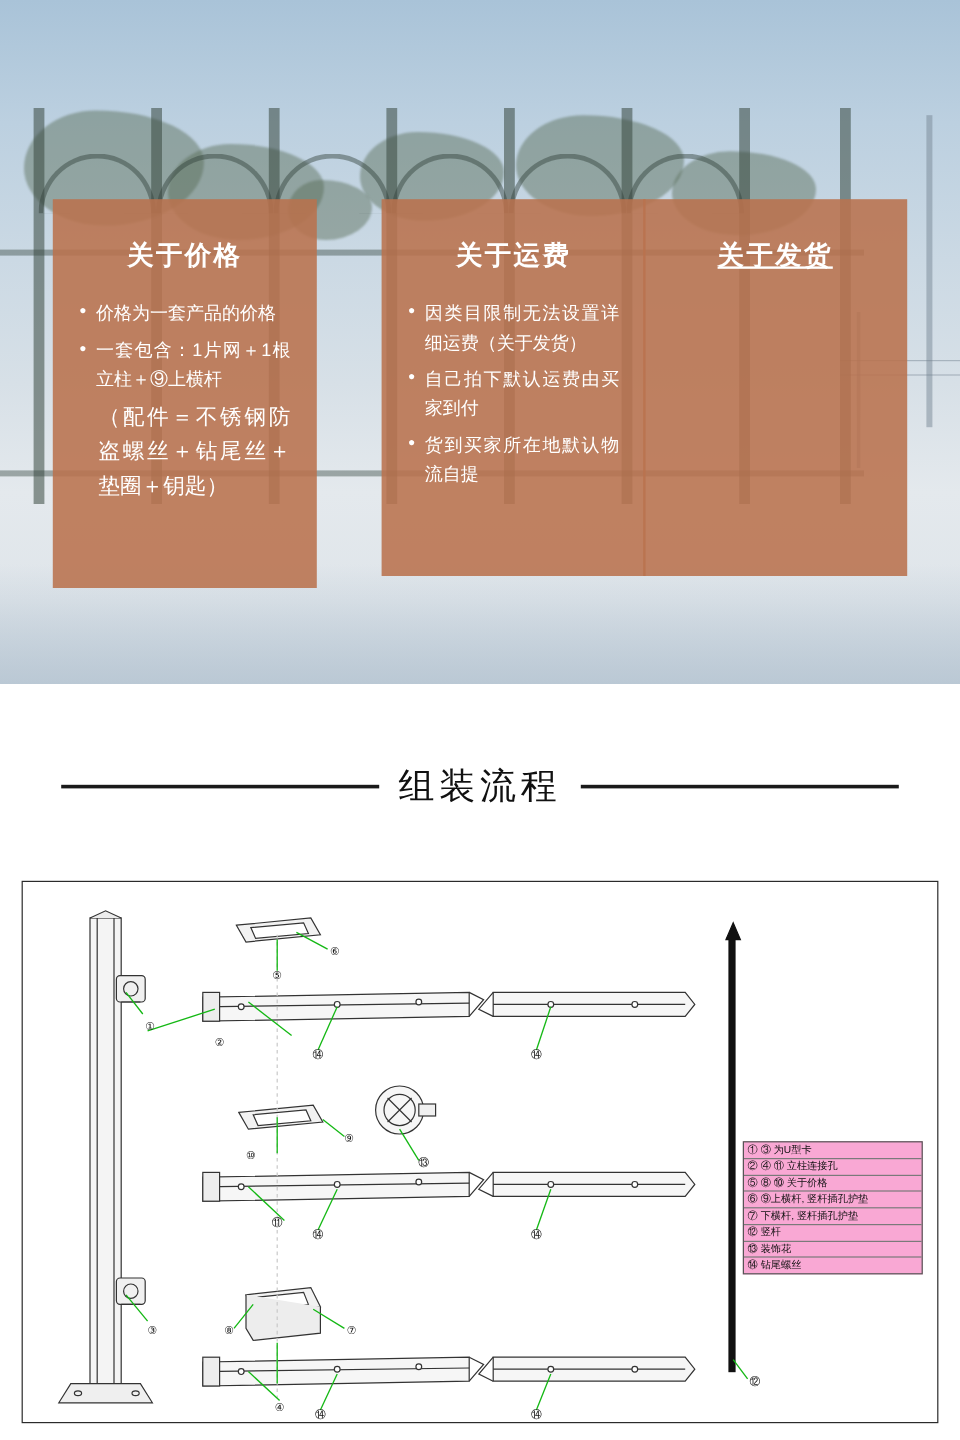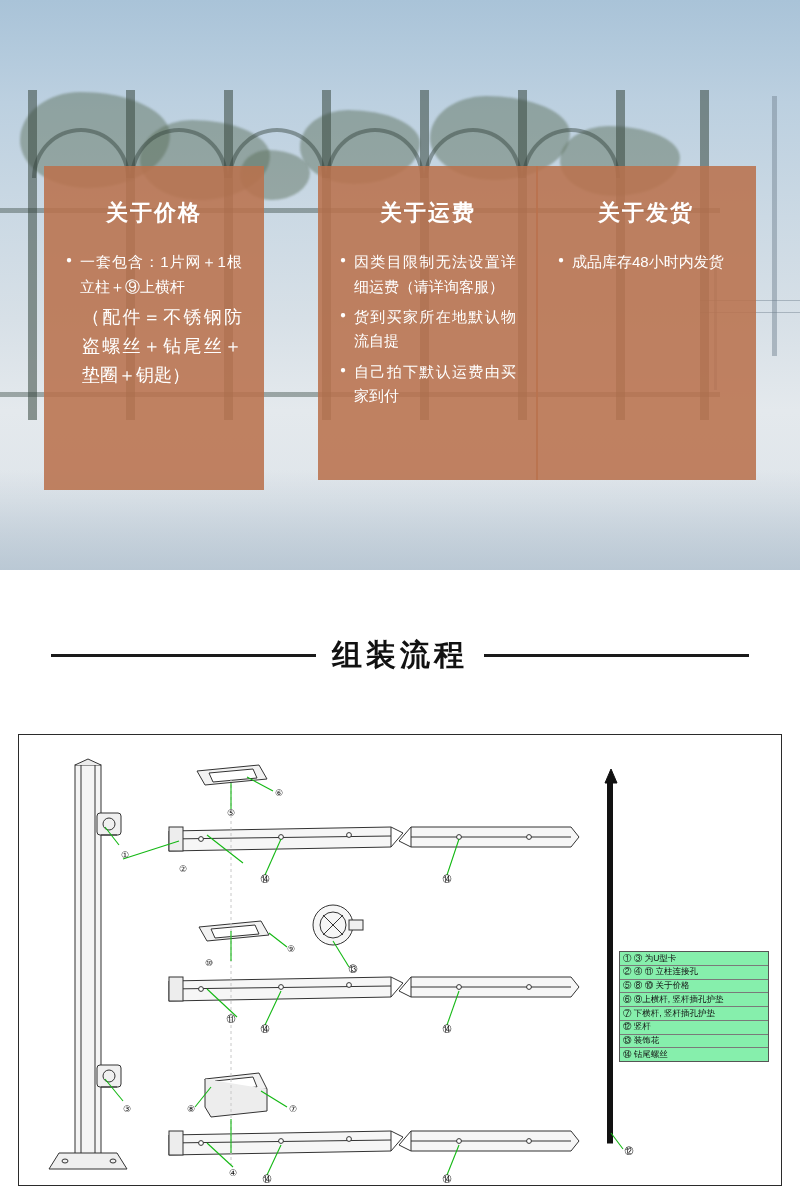"关于发货" .card-3 { text-decoration: none -> underline }
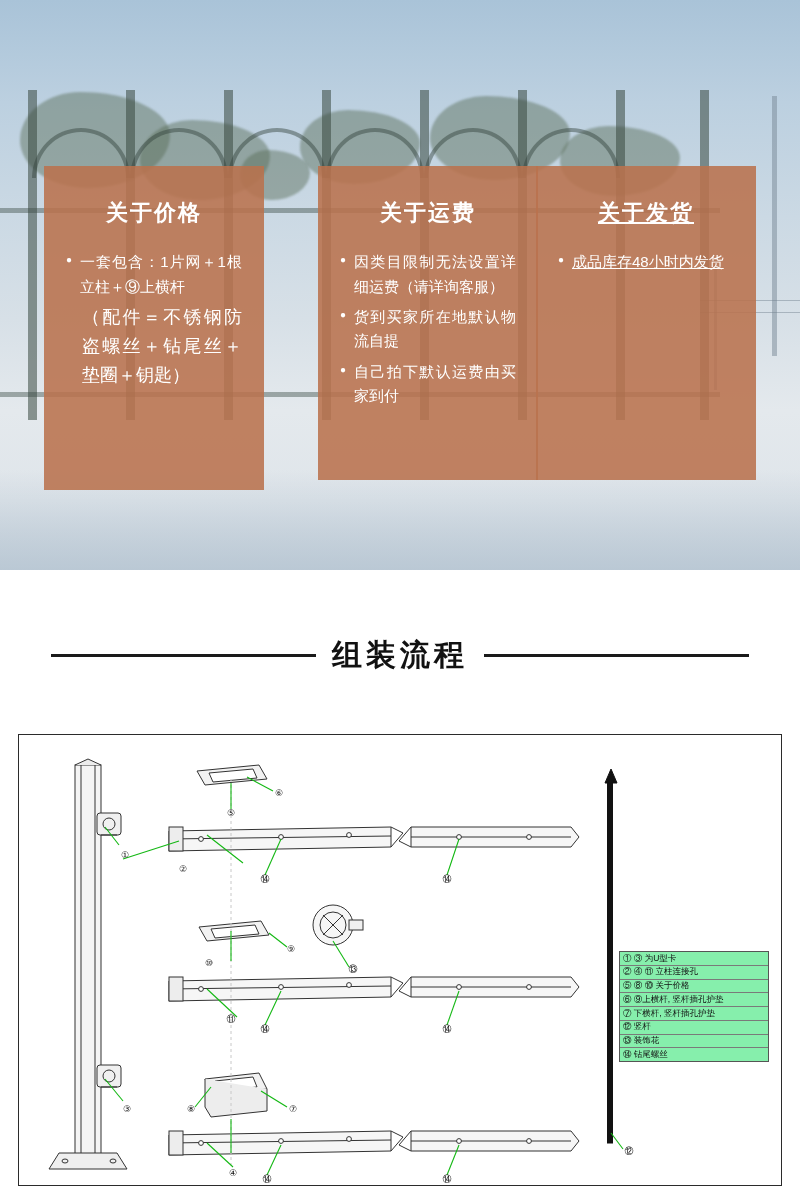"价格为一套产品的价格" li { html: none -> <li>价格为一套产品的价格</li> }
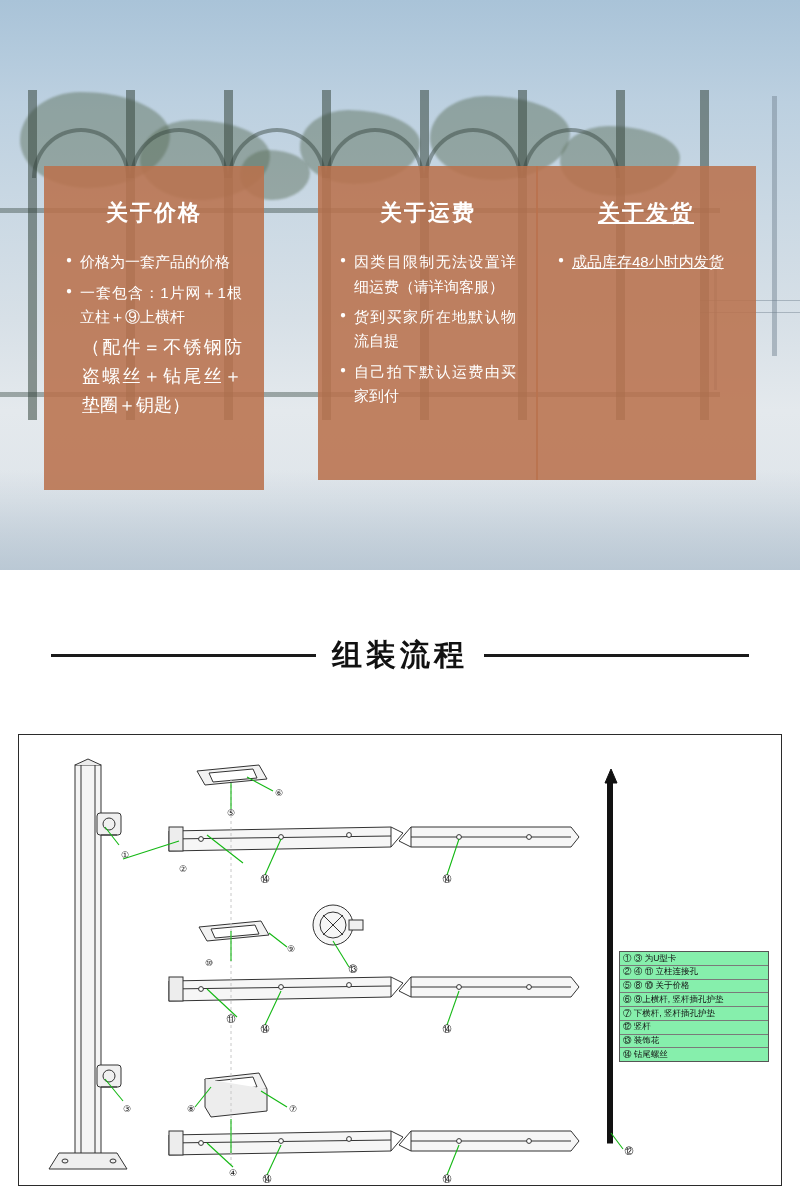"因类目限制无法设置详细运费（请详询客服）" li { text: 请详询客服 -> 关于发货 }
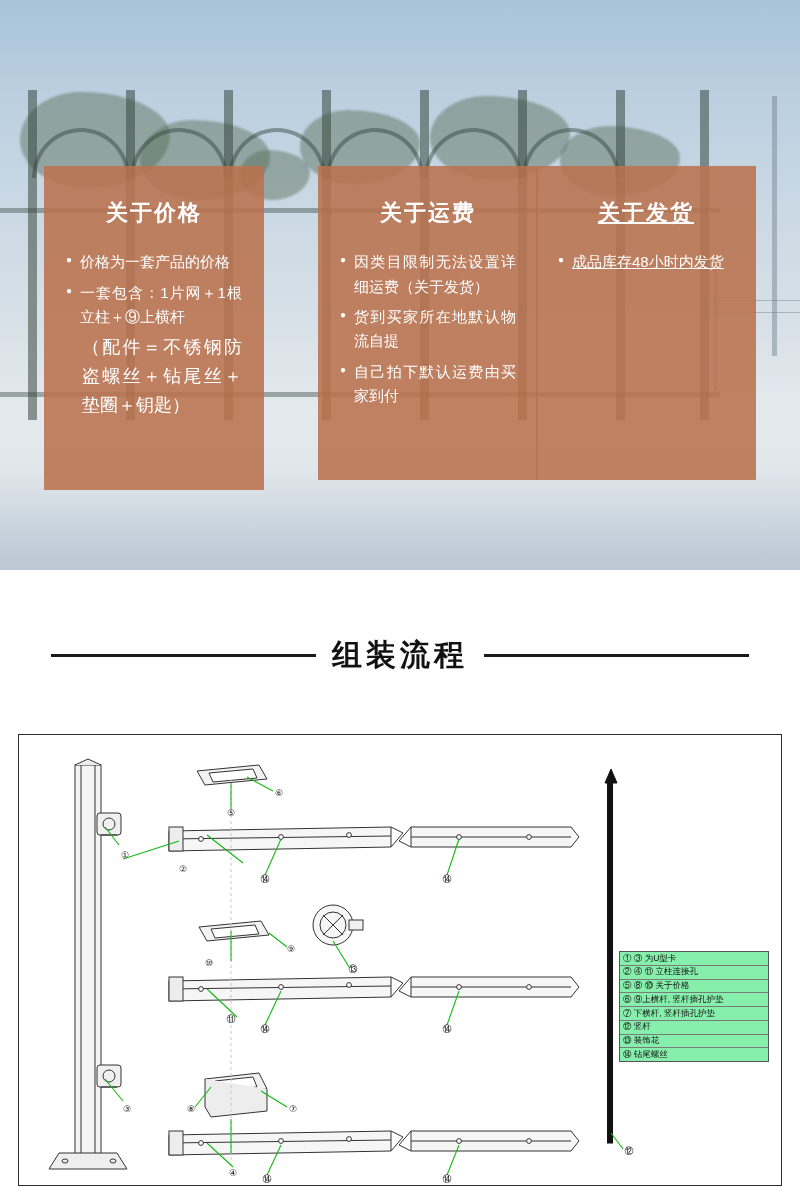"成品库存48小时内发货" li { html: <li>成品库存48小时内发货</li> -> none }
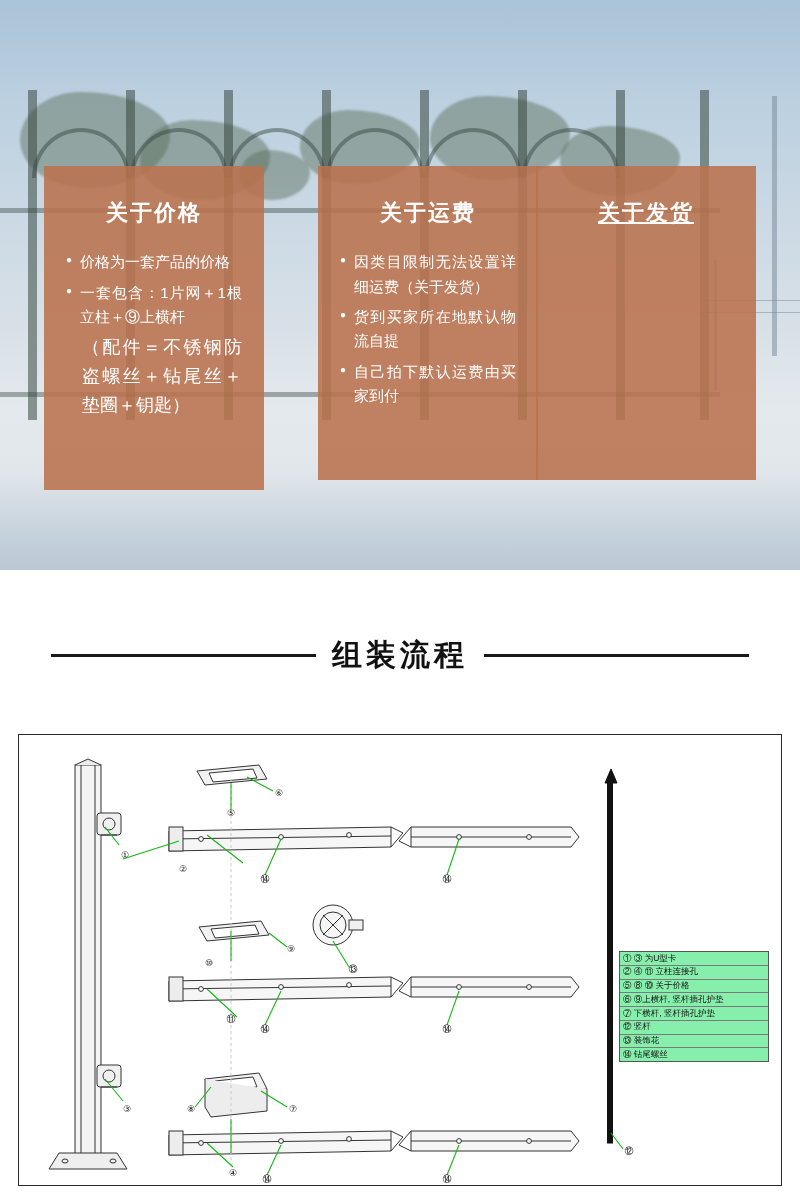"货到买家所在地默认物流自提" li { order: before "自己拍下默认运费由买家到付" -> after "自己拍下默认运费由买家到付" }
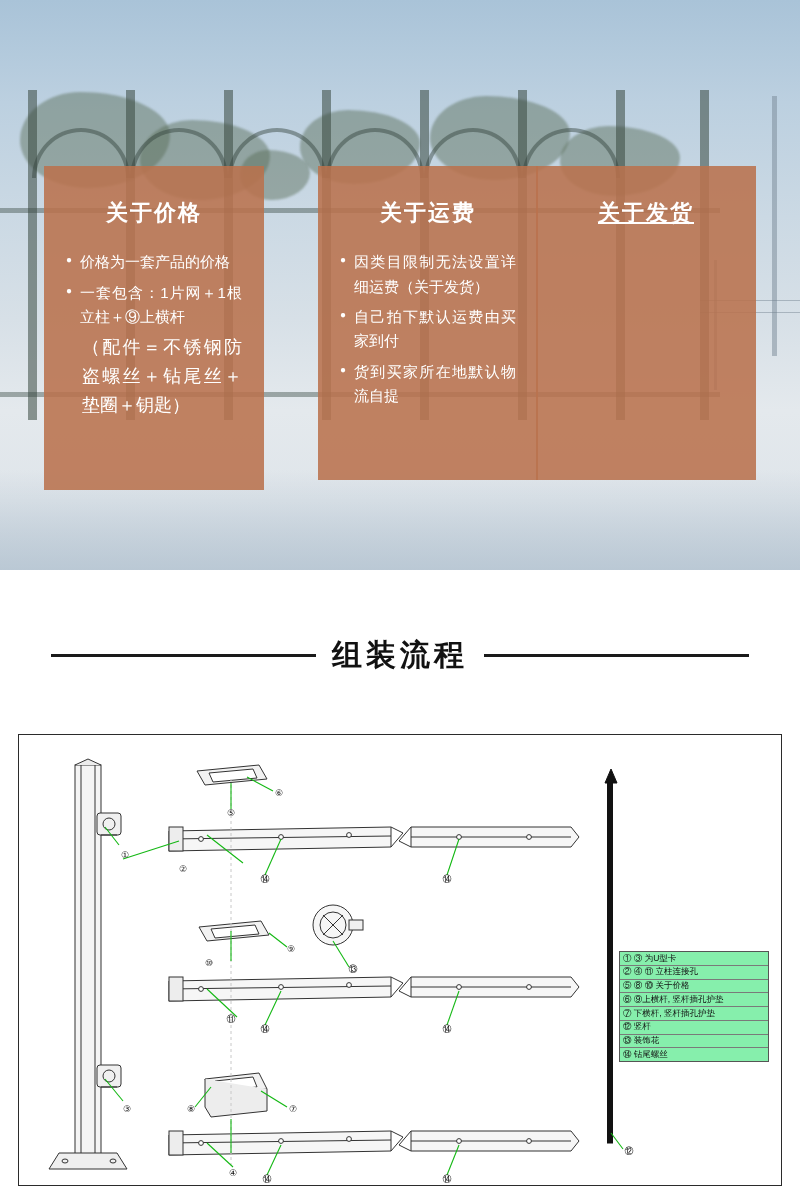"组装流程" .heading-text { font-weight: bold -> normal }
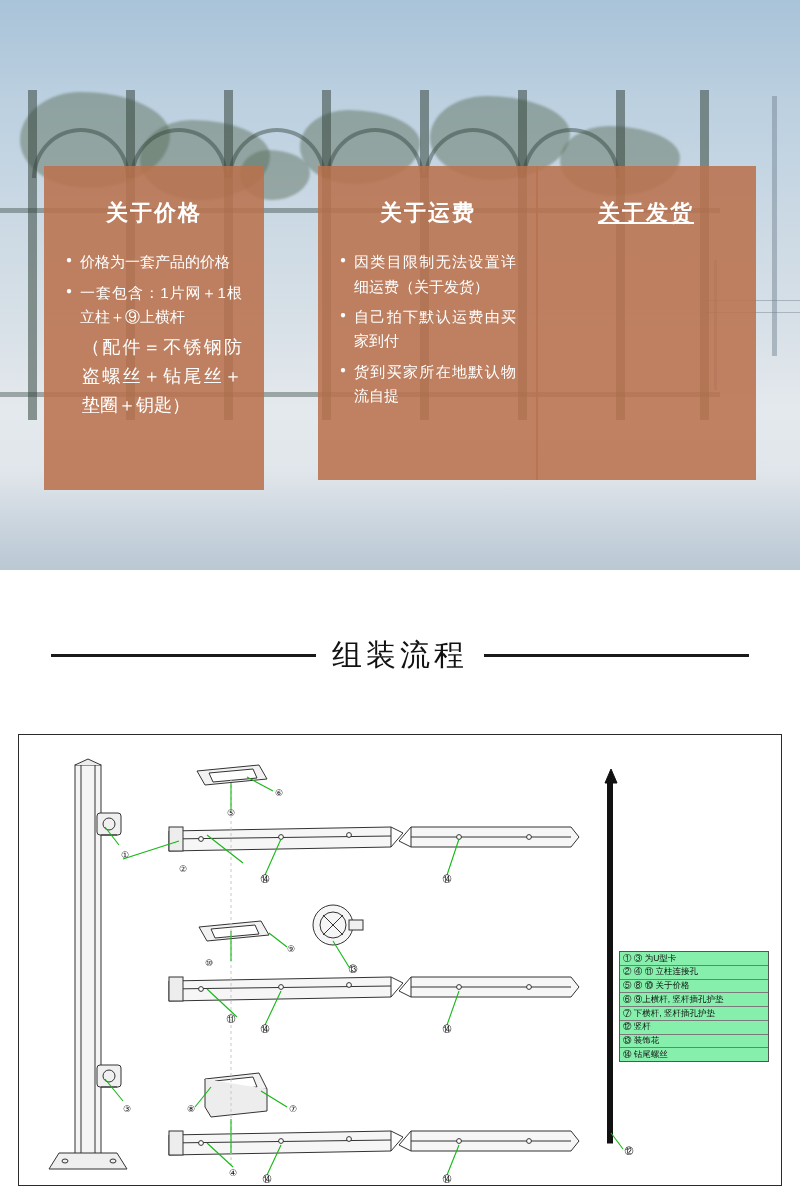"① ③ 为U型卡" .legend { background: #86efac -> #f9a8d4 }
